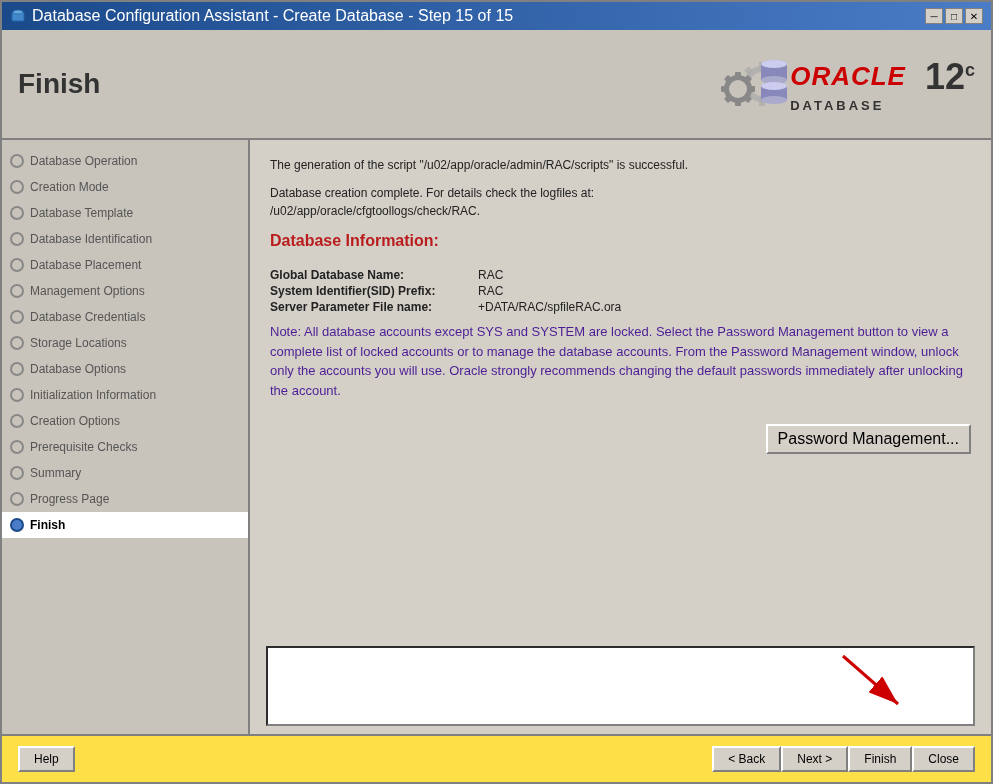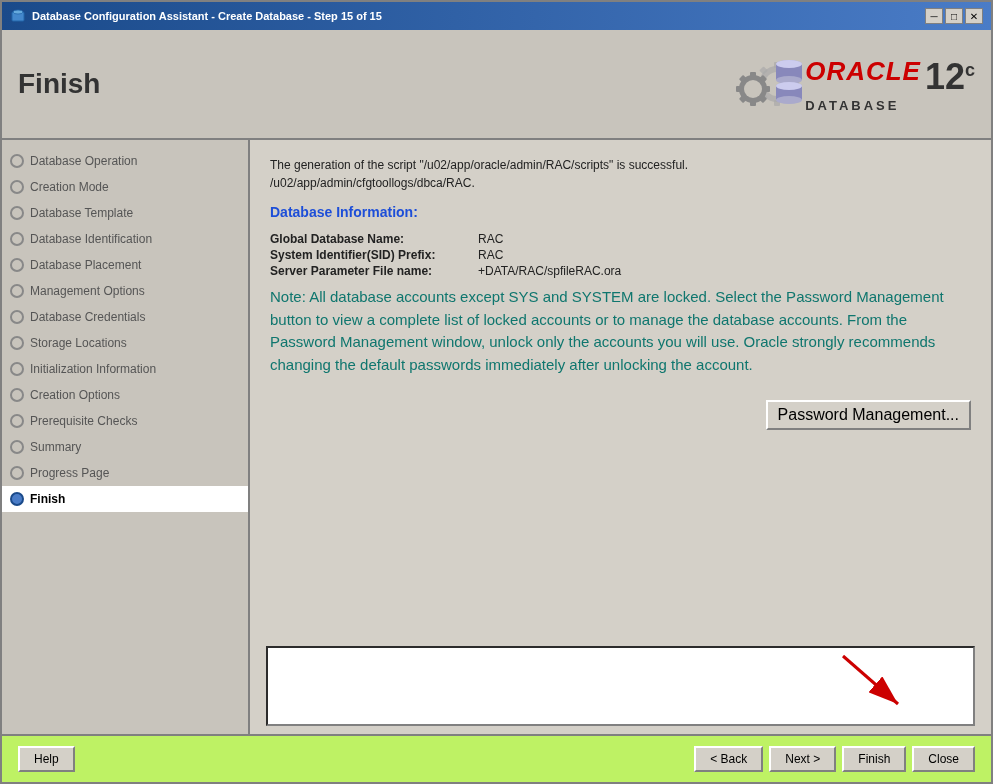"Database Configuration Assistant -" .title-bar-text { font-size: 11px -> 16px; font-weight: bold -> normal }
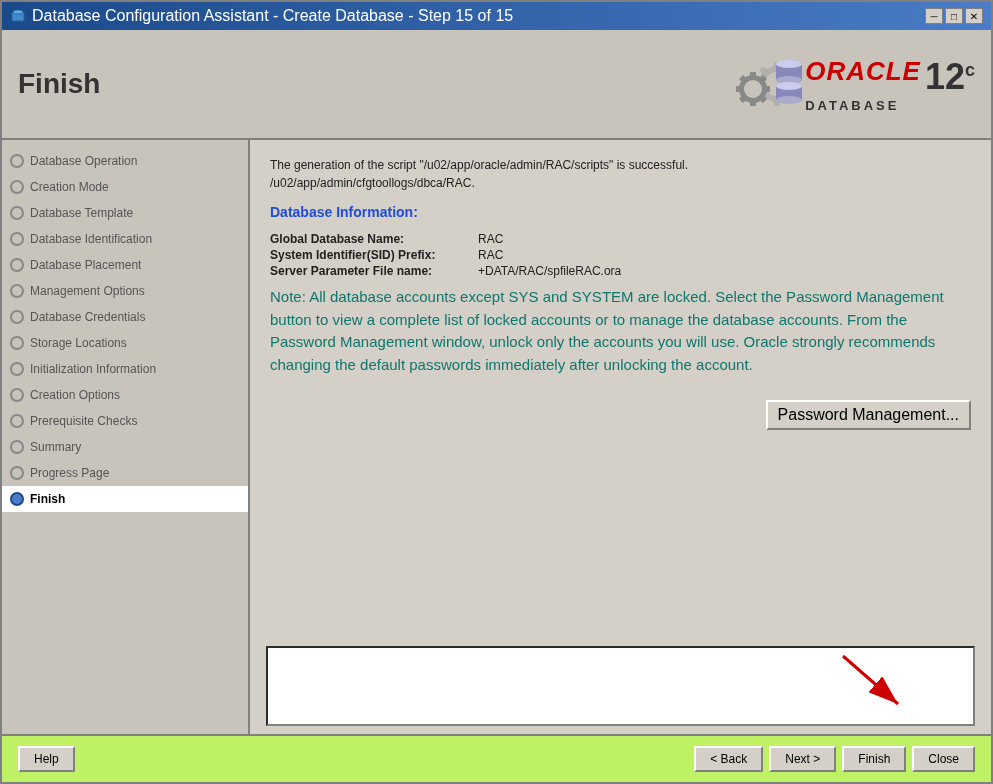"ORACLE" div { align-items: flex-start -> center; gap: none -> 15px }
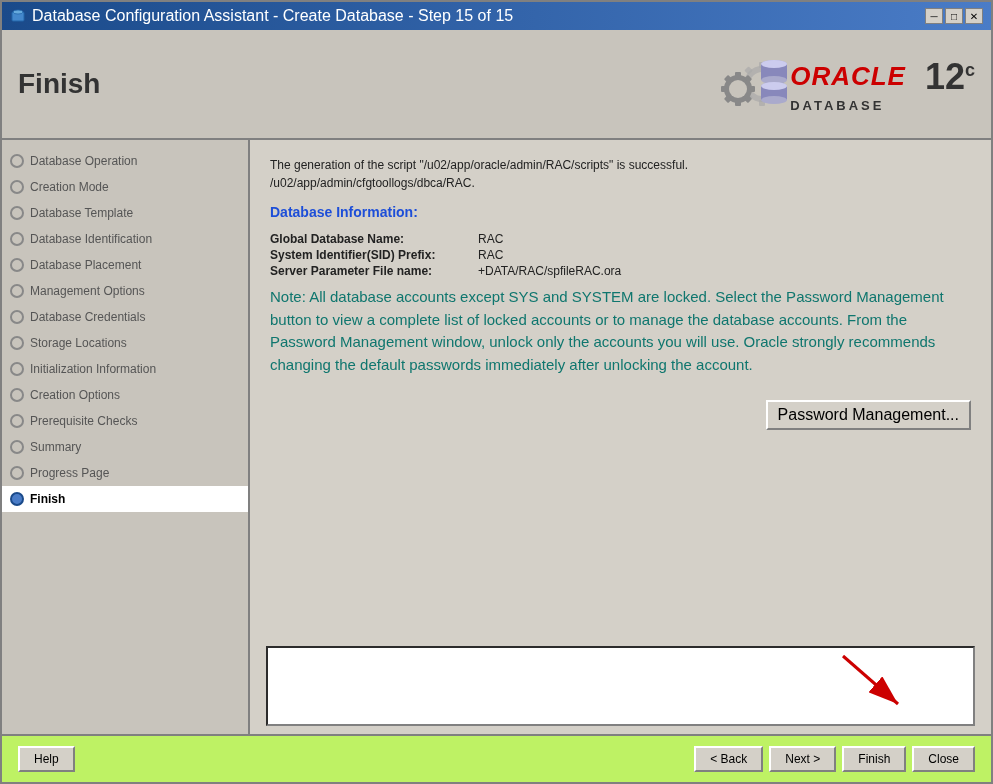"Database creation complete. For details" p.content-text { html: none -> <p>Database creation complete. For details check the logfiles at:</p> }
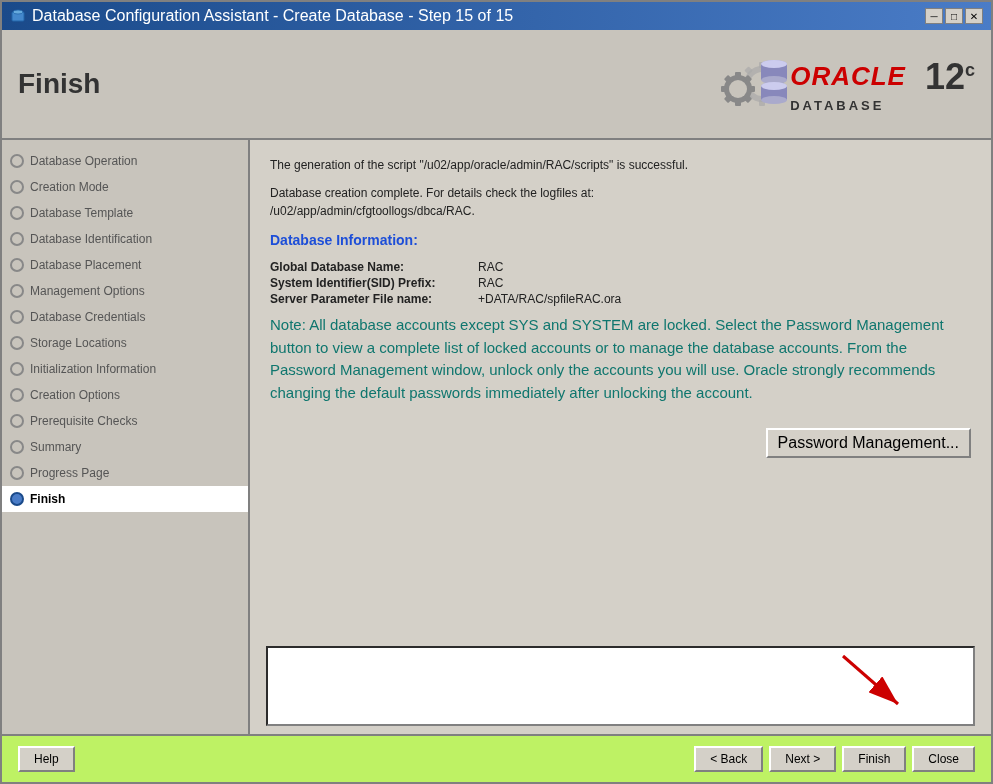"/u02/app/admin/cfgtoollogs/dbca/RAC." p.content-text { text: /u02/app/admin/cfgtoollogs/dbca/RAC -> /u02/app/oracle/cfgtoollogs/check/RAC }
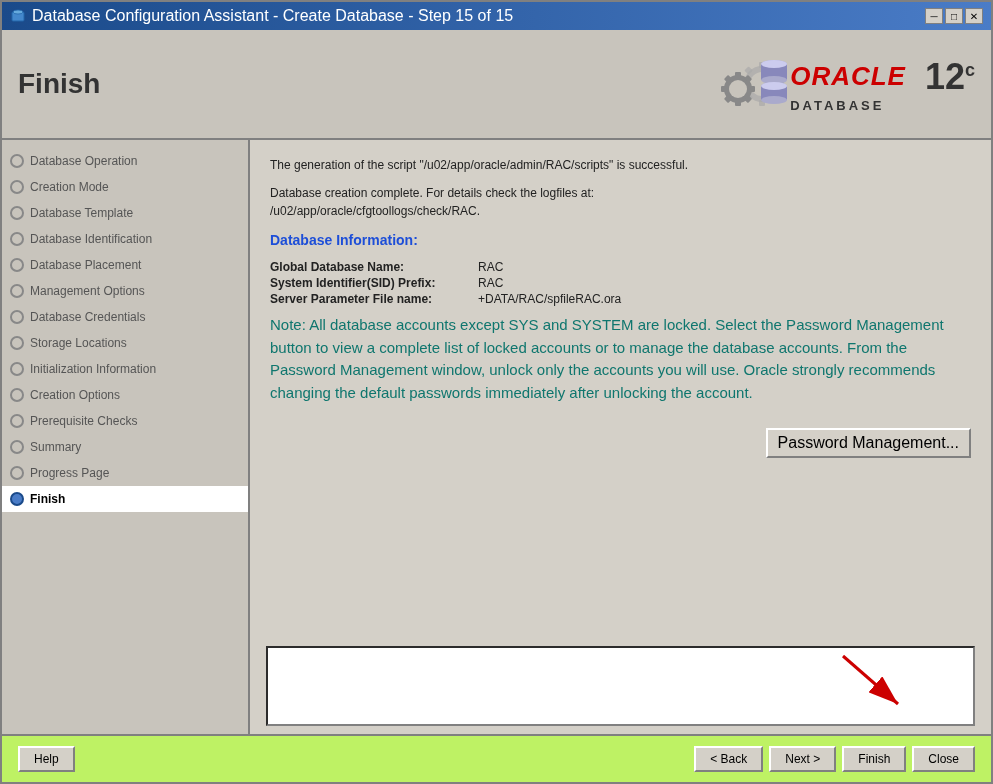"Database Information:" .db-info-title { color: #1d4ed8 -> #b91c1c; font-size: 14px -> 16px; margin-bottom: 12px -> 18px }
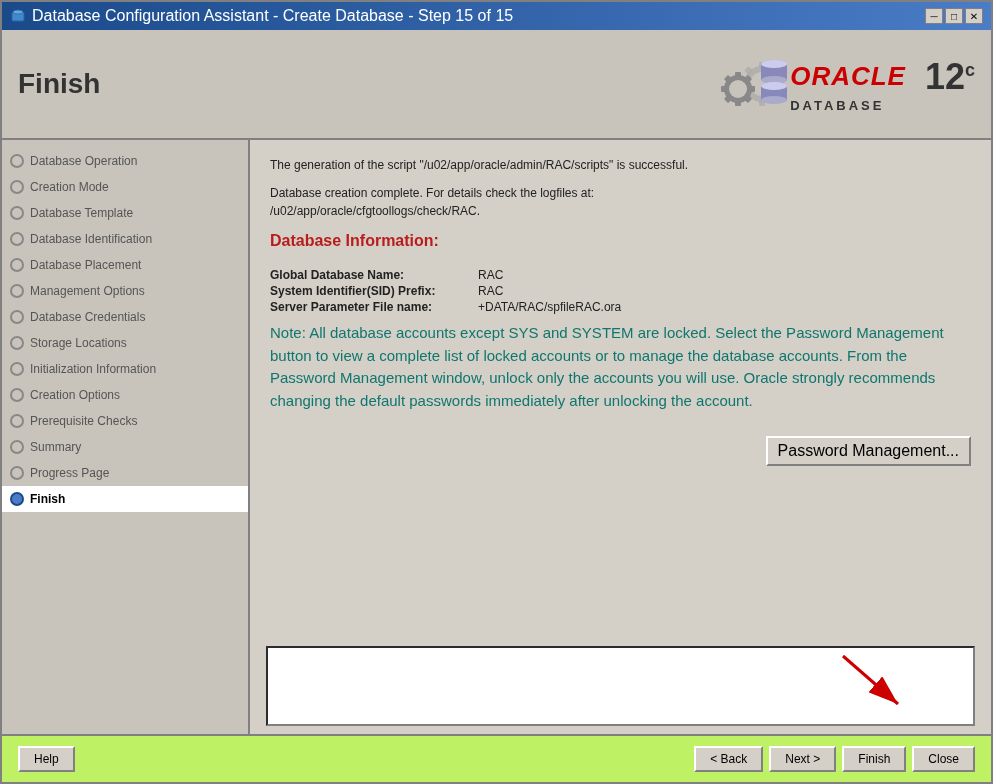"Note: All database accounts except" .note-text { color: #0f766e -> #4c1d95; font-size: 15px -> 13px }
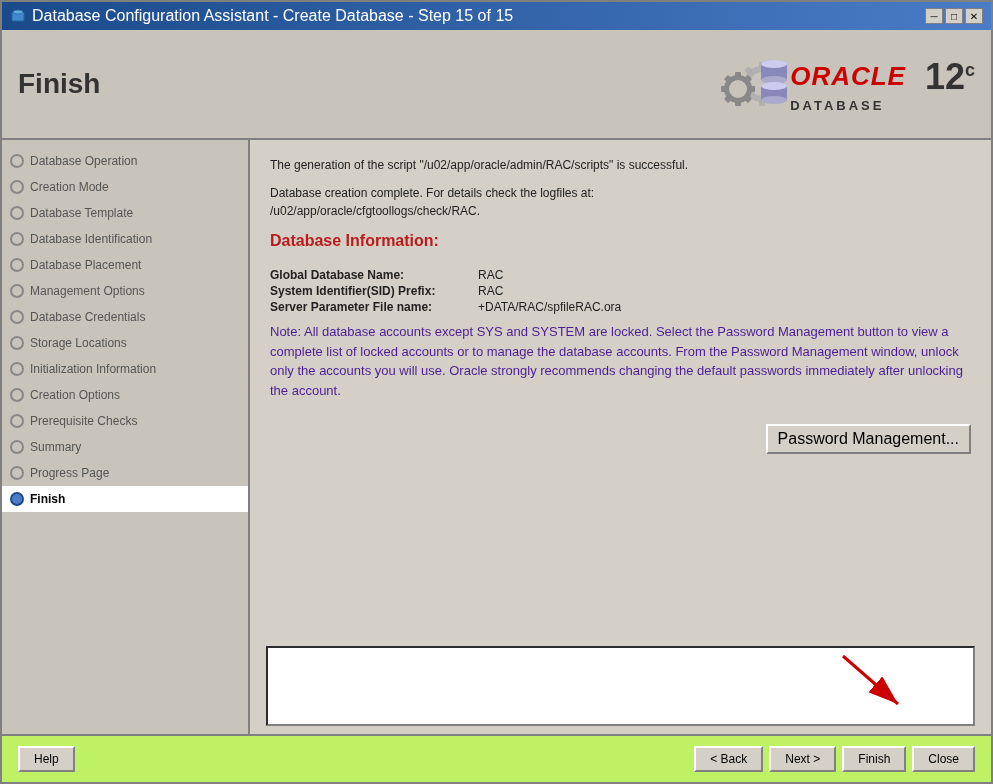"Database Options" div.sidebar-item { html: none -> <div> <div></div> <span>Database Options</span> </div> }
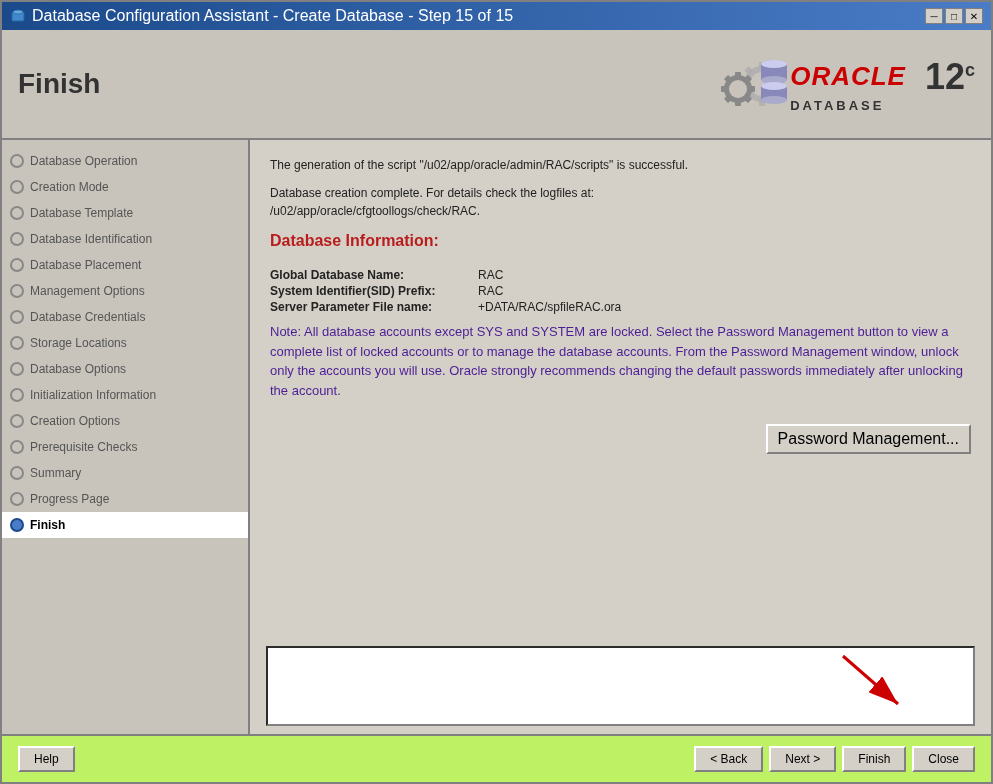"Help" .footer { background: #bef264 -> #fde047 }
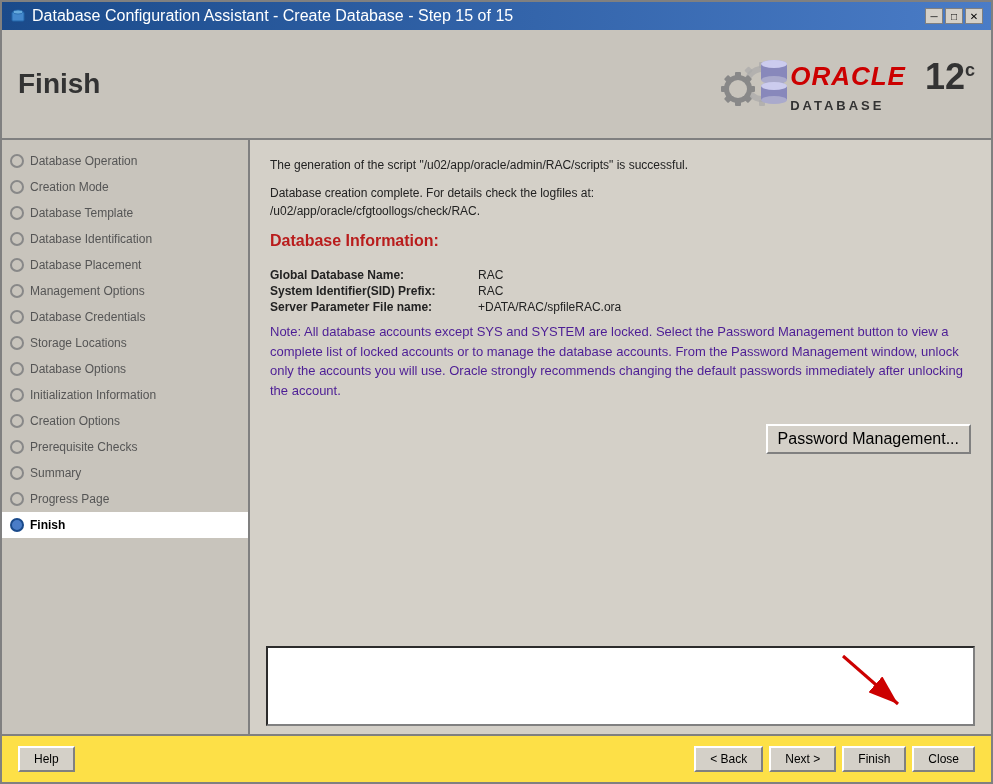"< Back" .footer-right { gap: 6px -> none }
